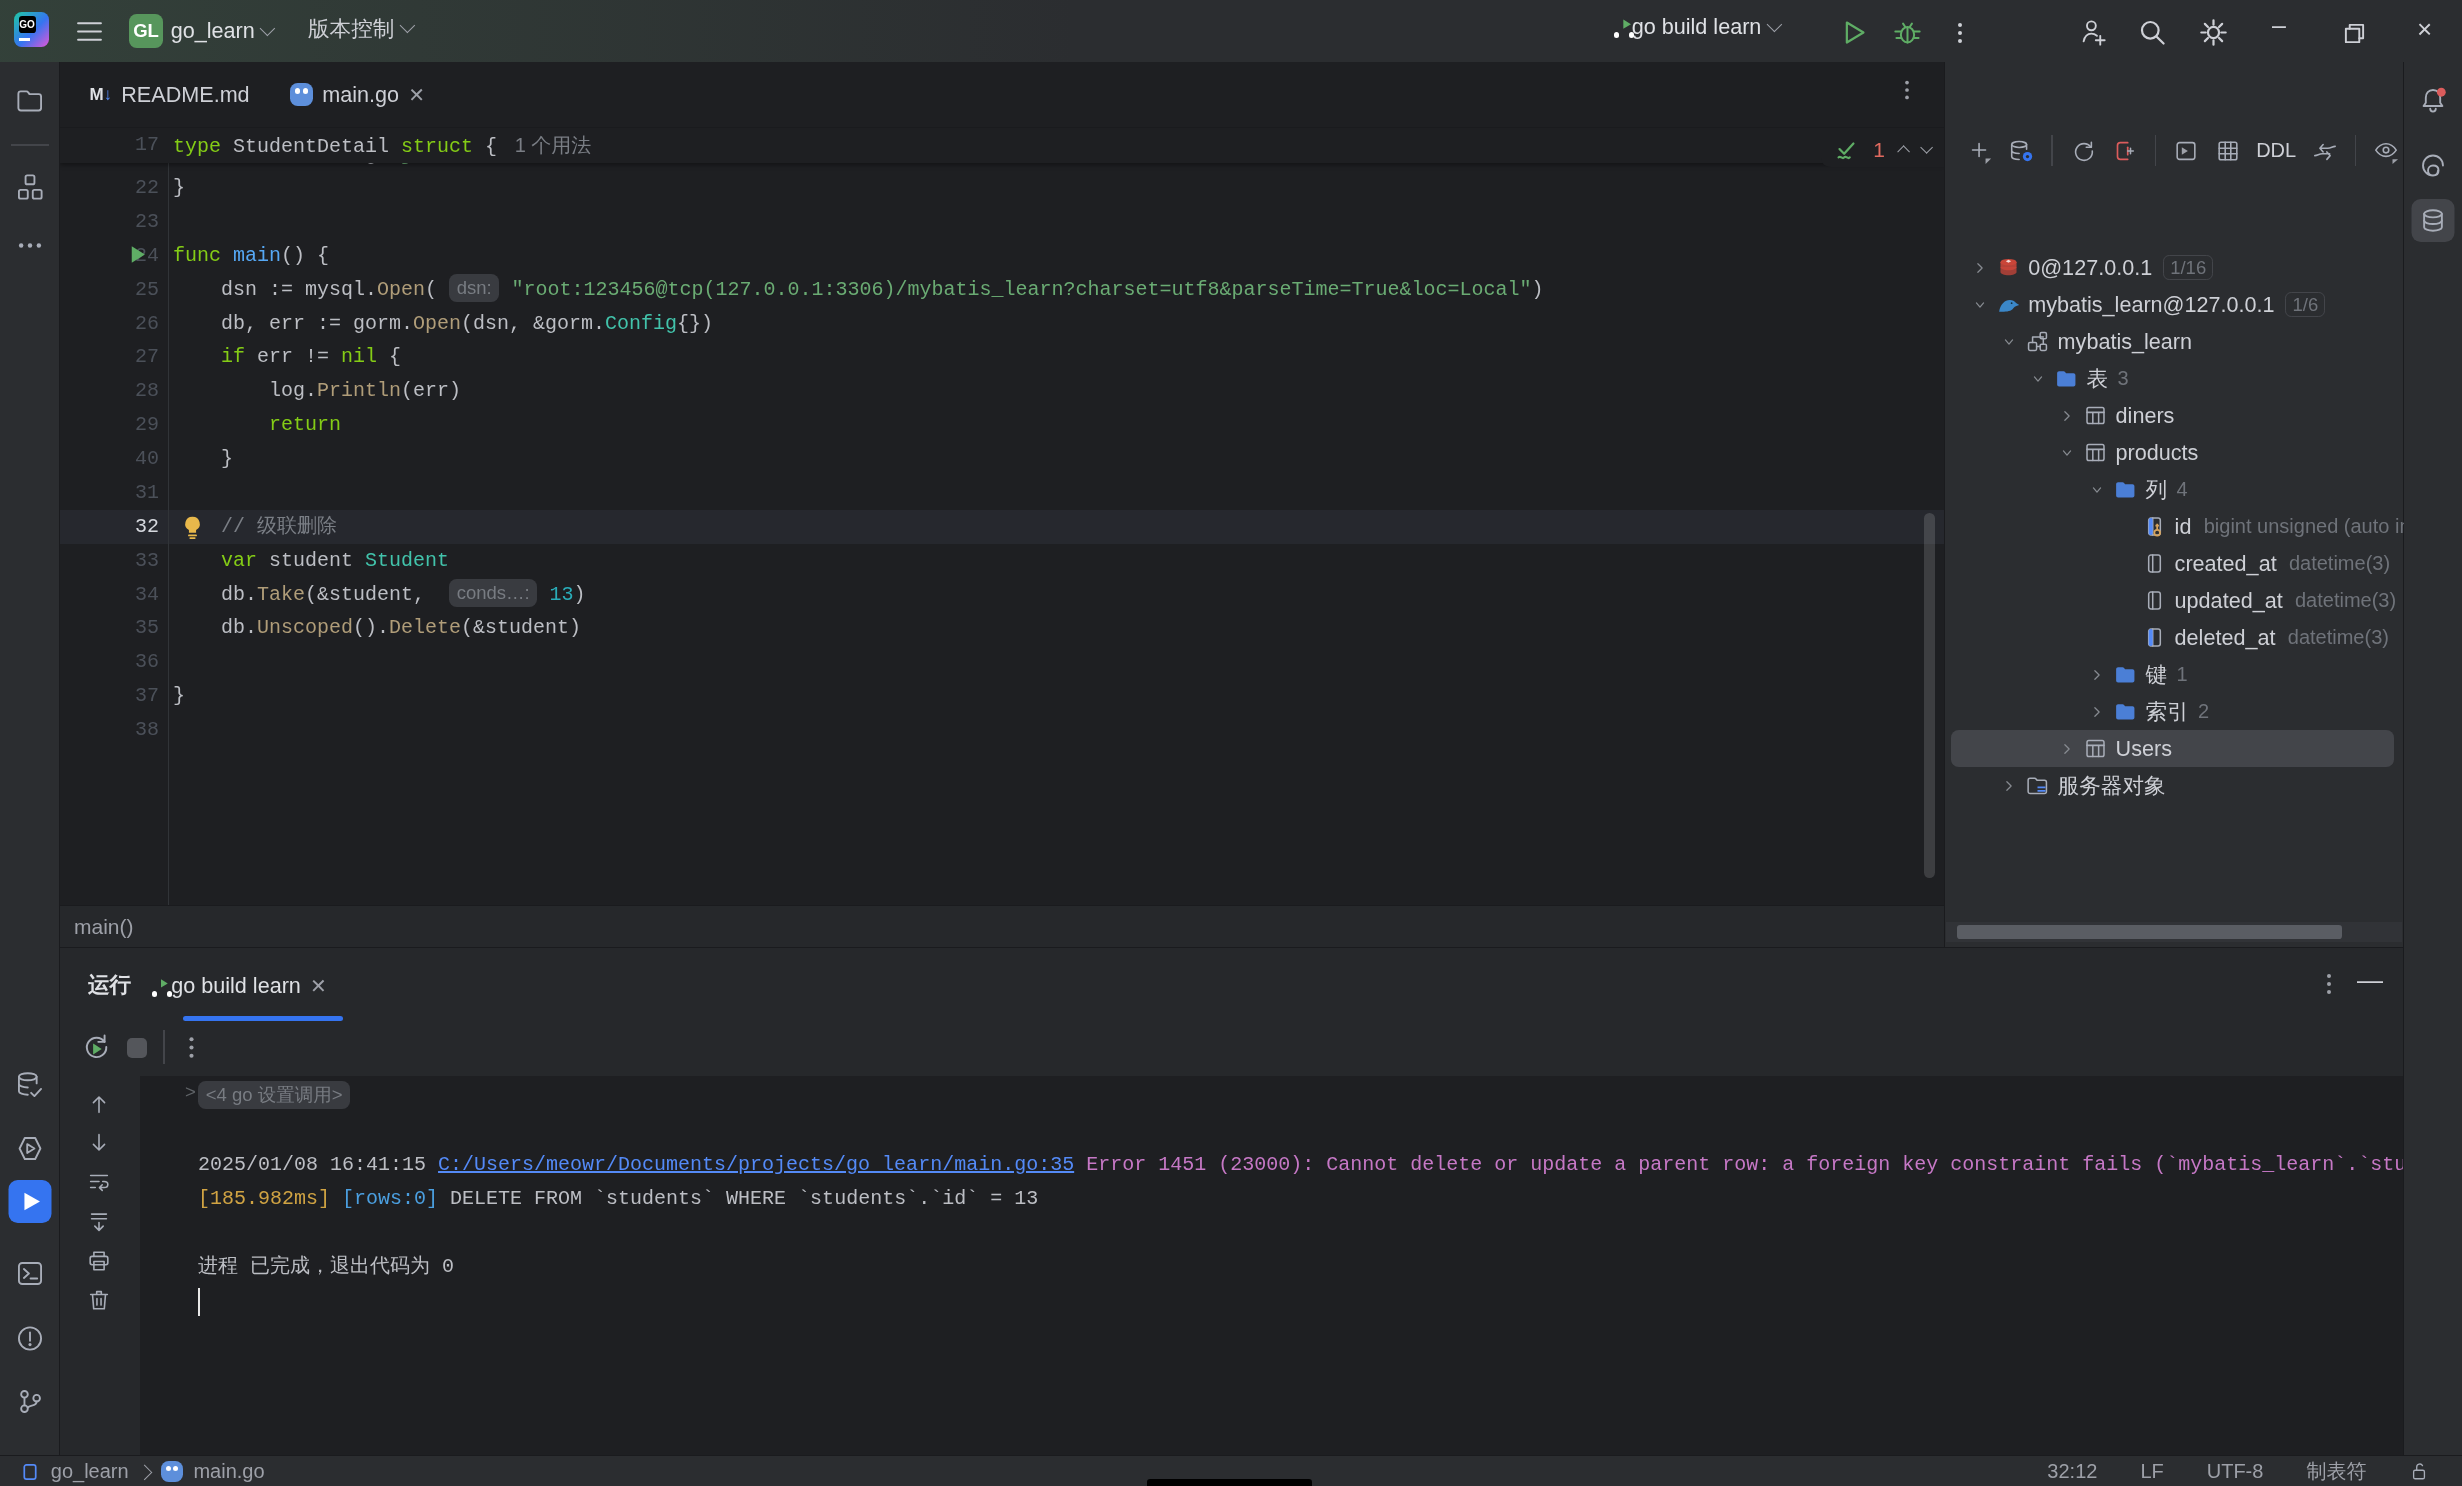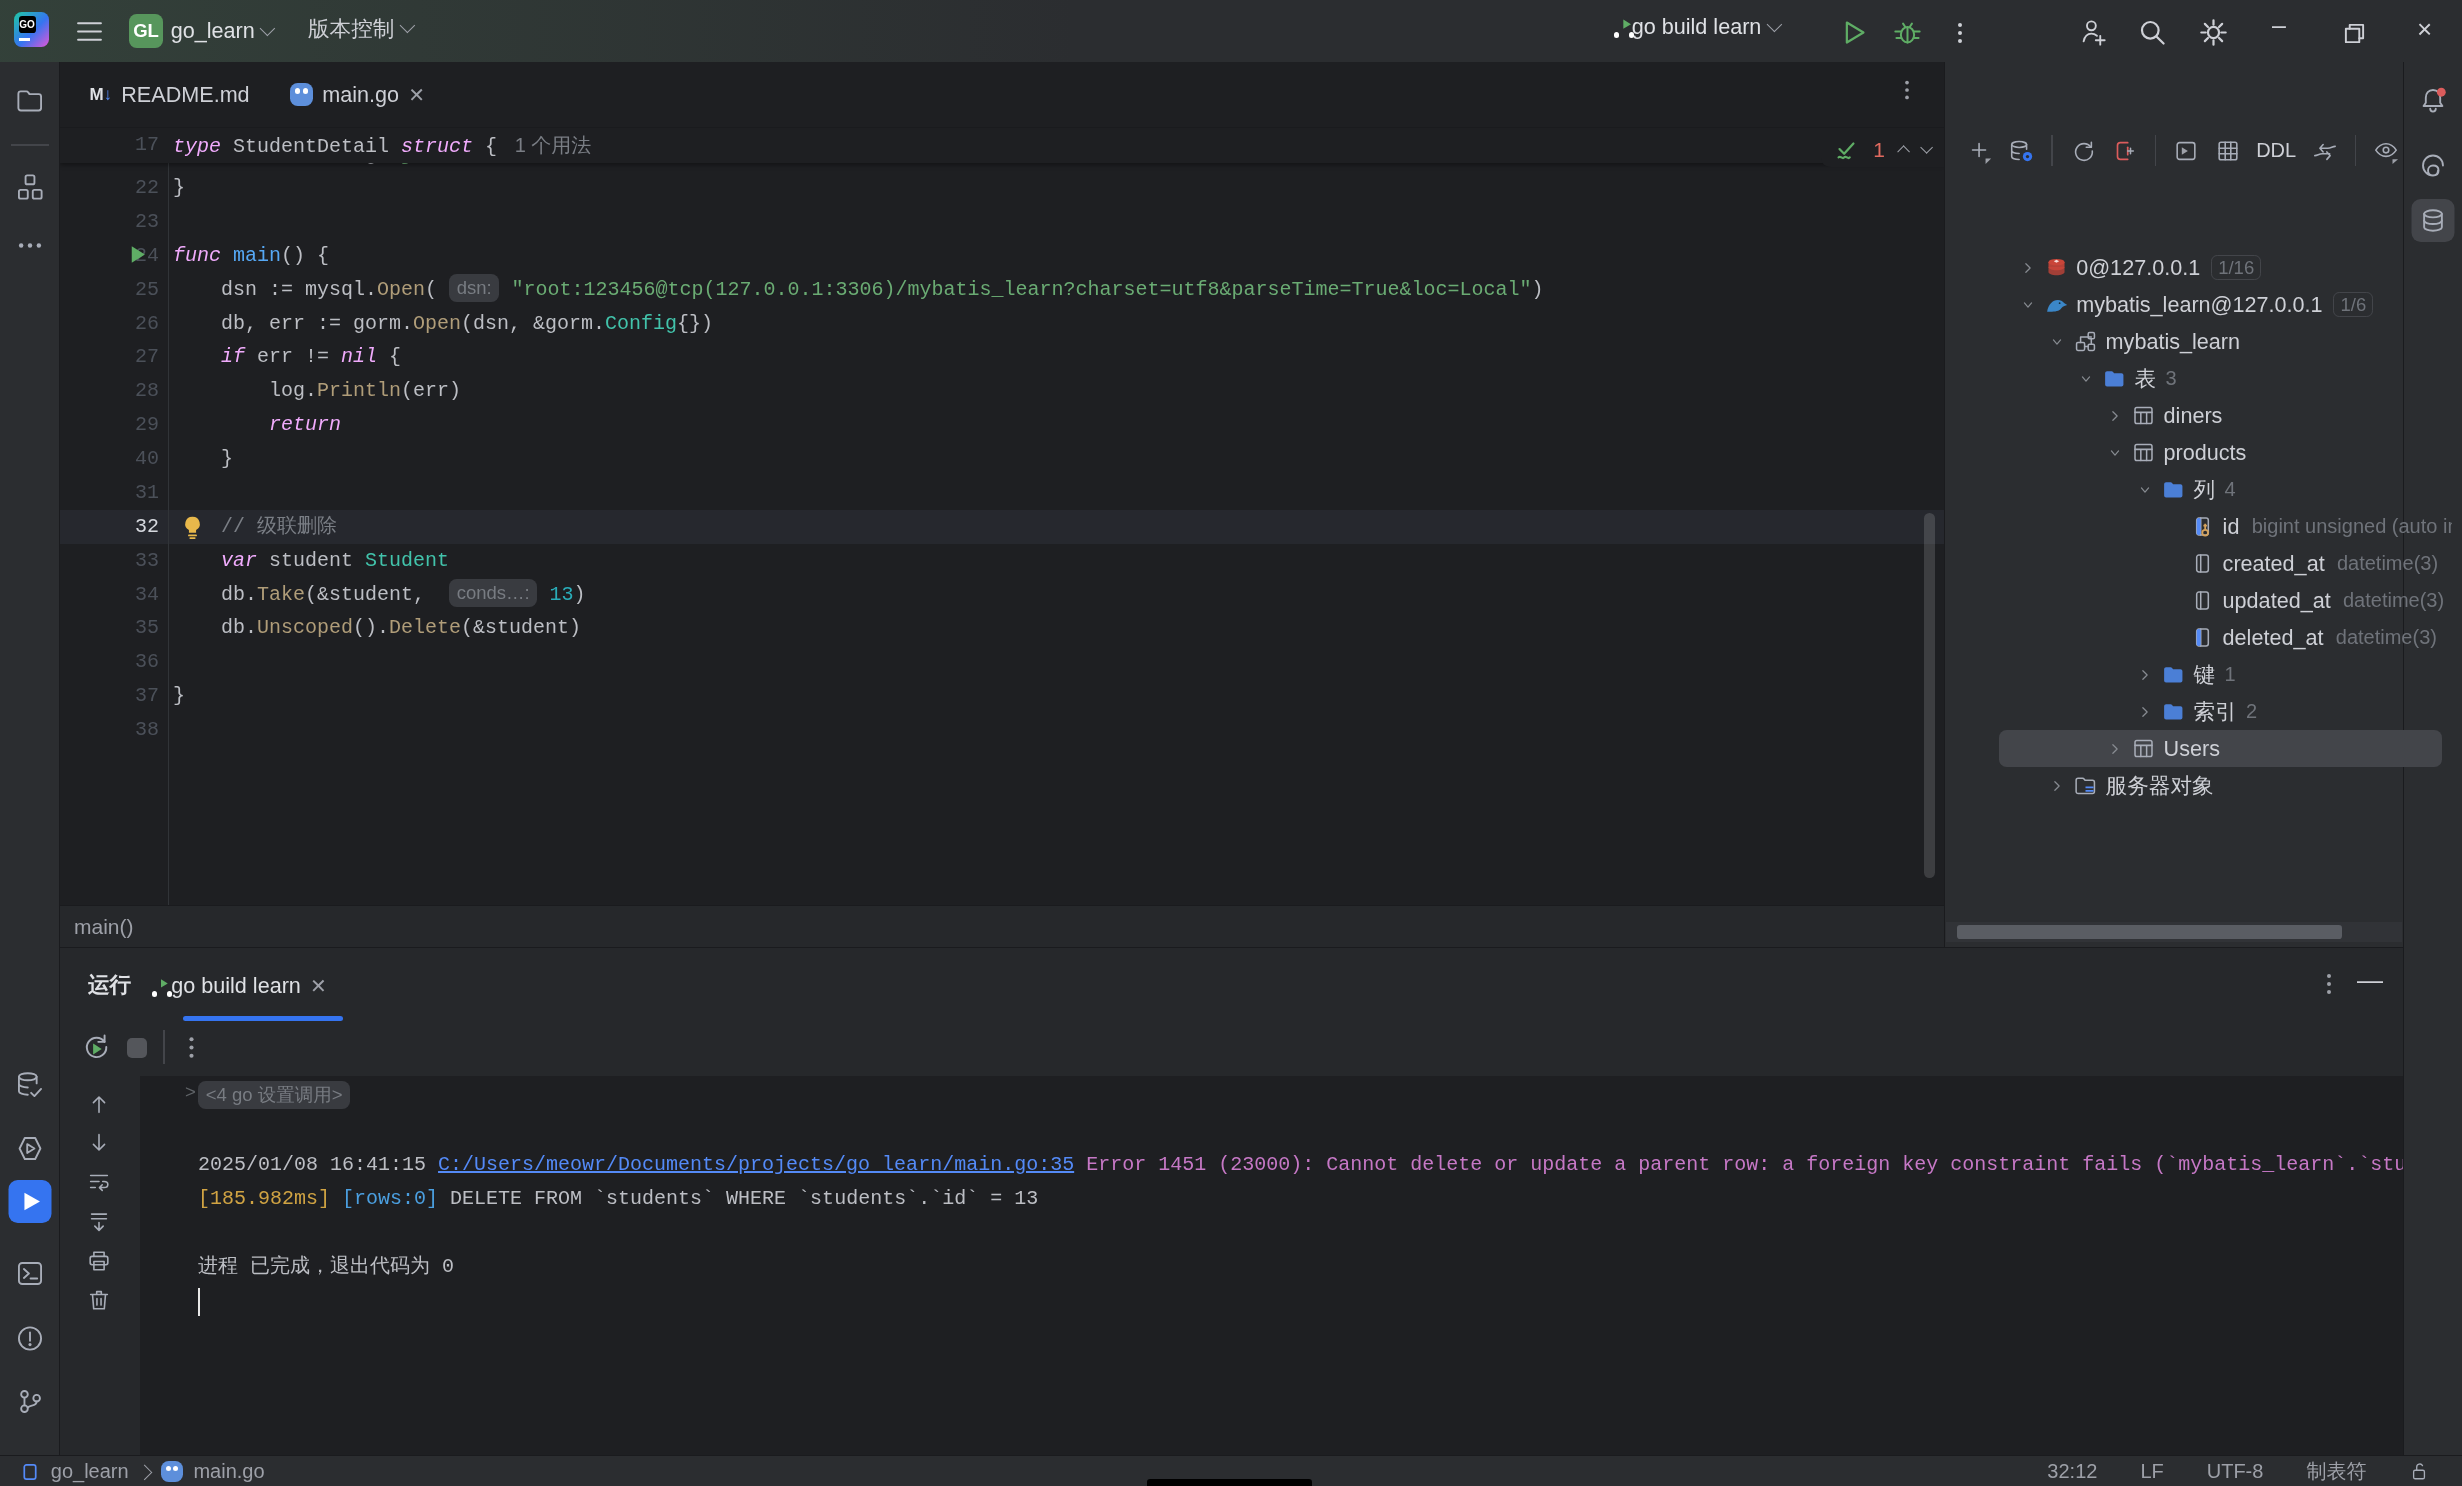"type" .c-kw { color: #f0abfc -> #84cc16; font-style: italic -> none }
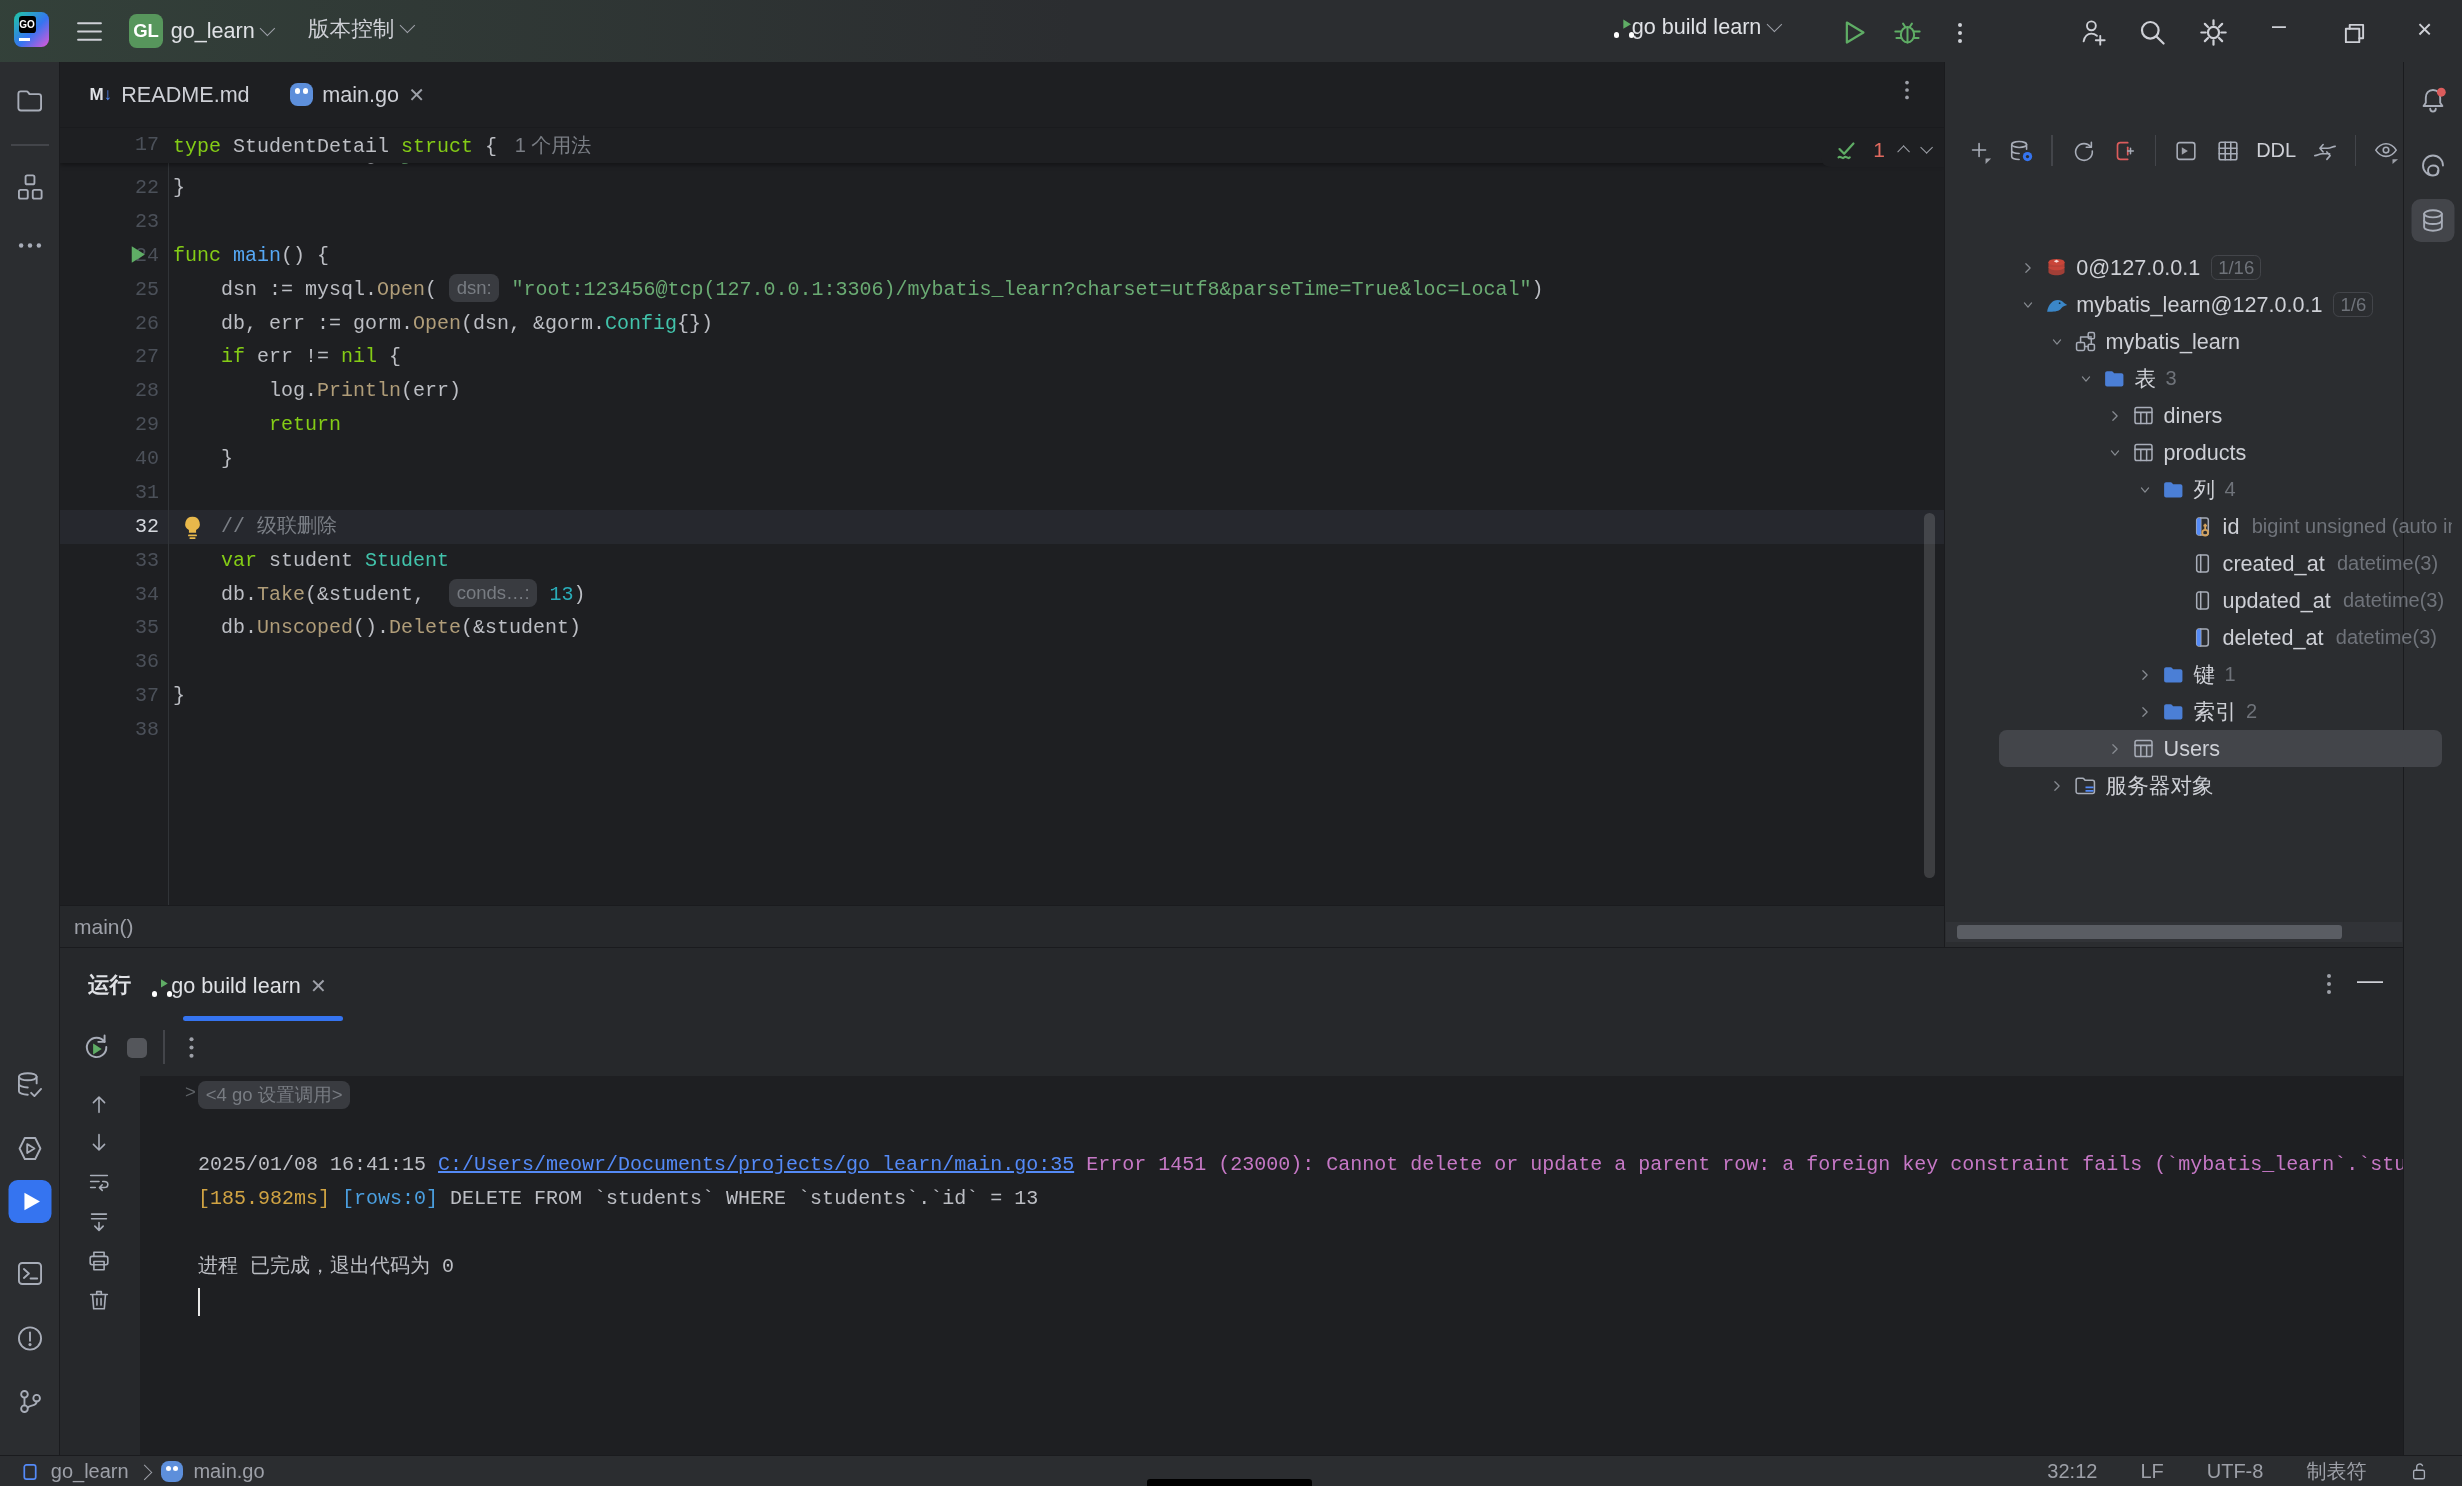"0@127.0.0.1" #db-tree { margin-left: 48px -> none }
